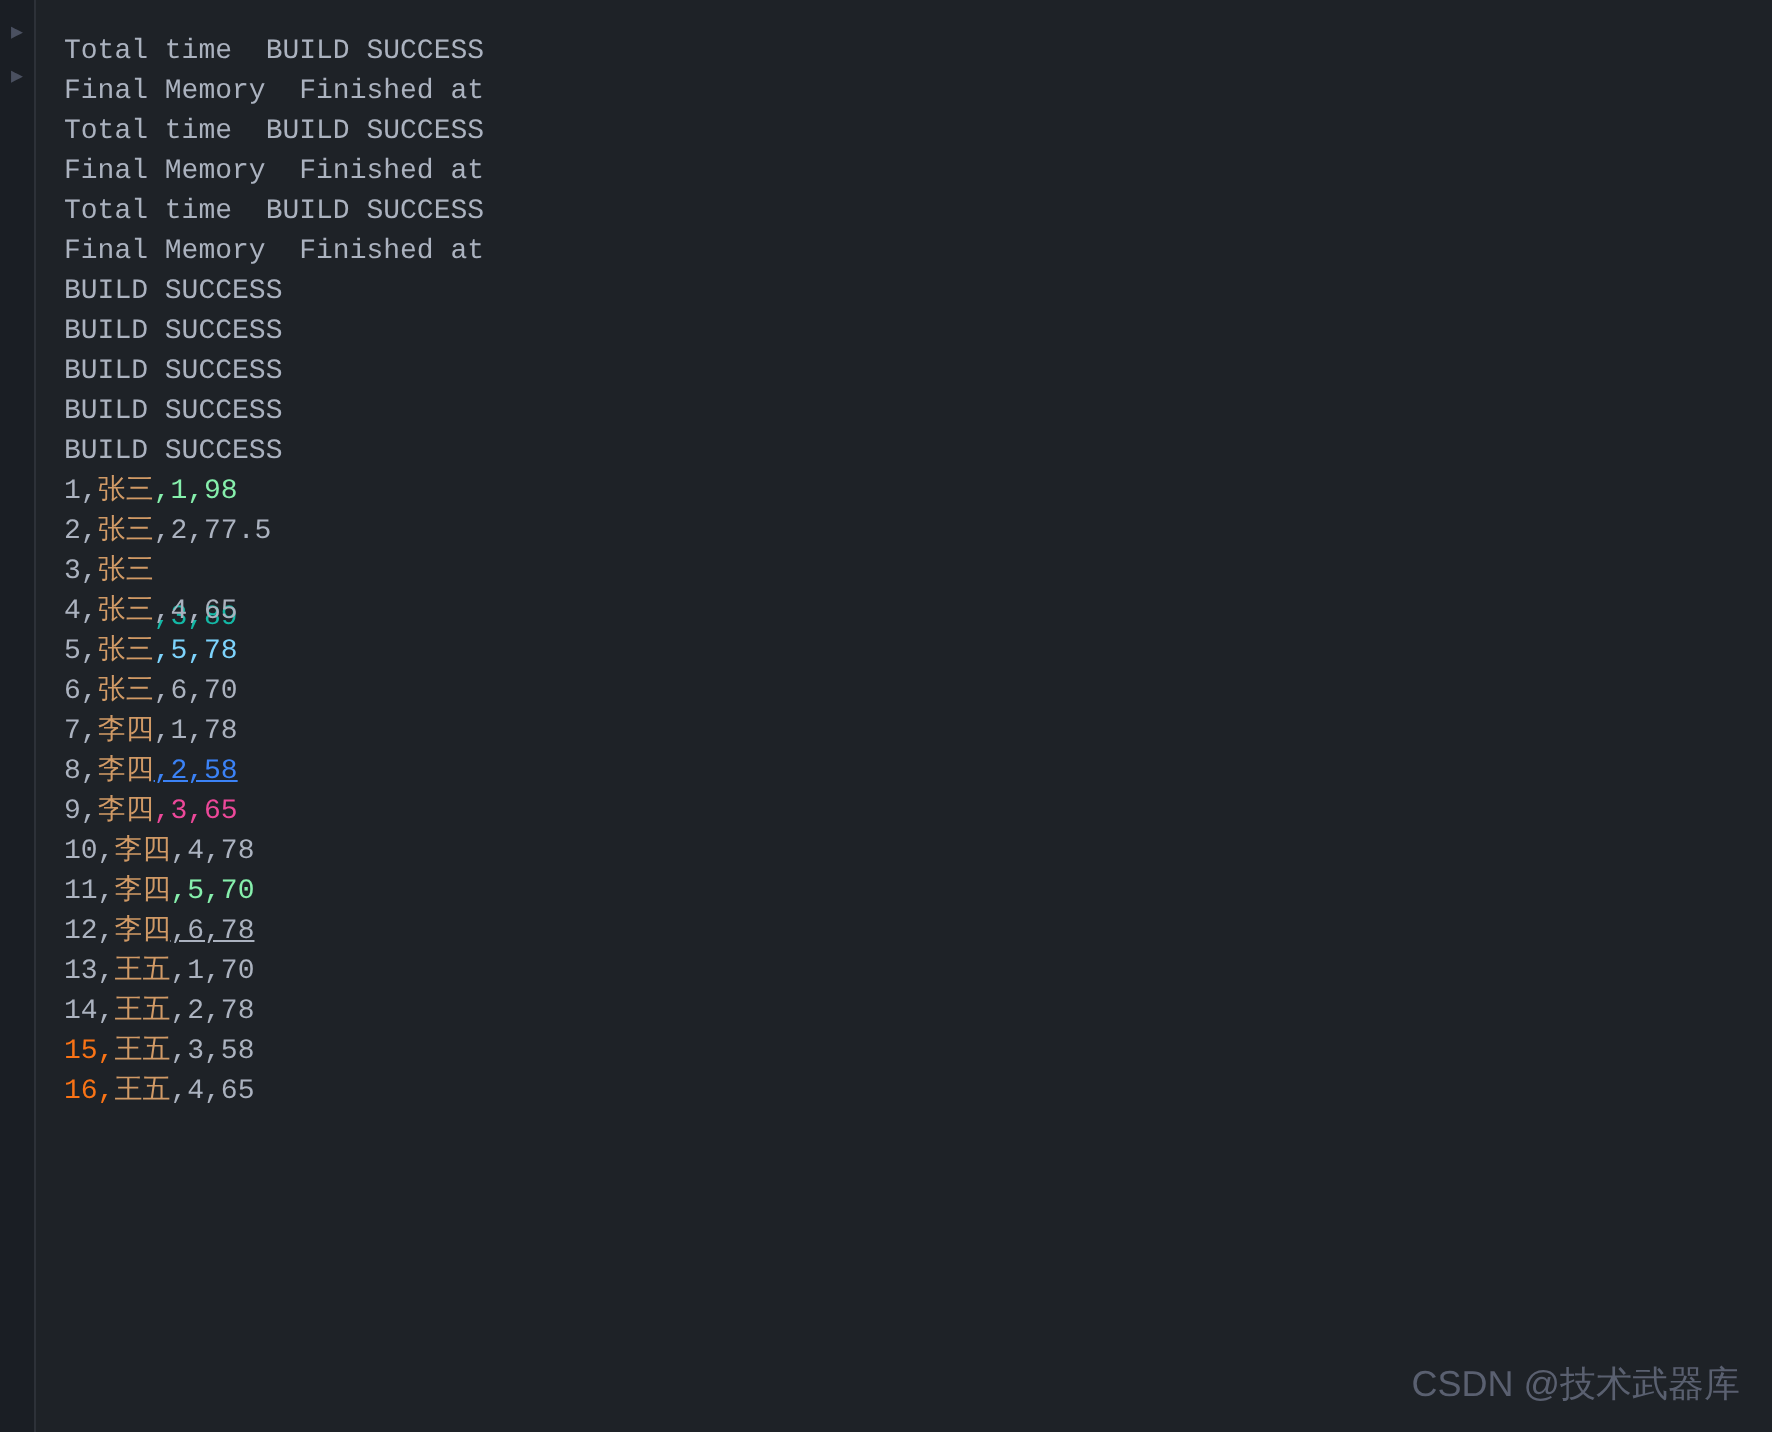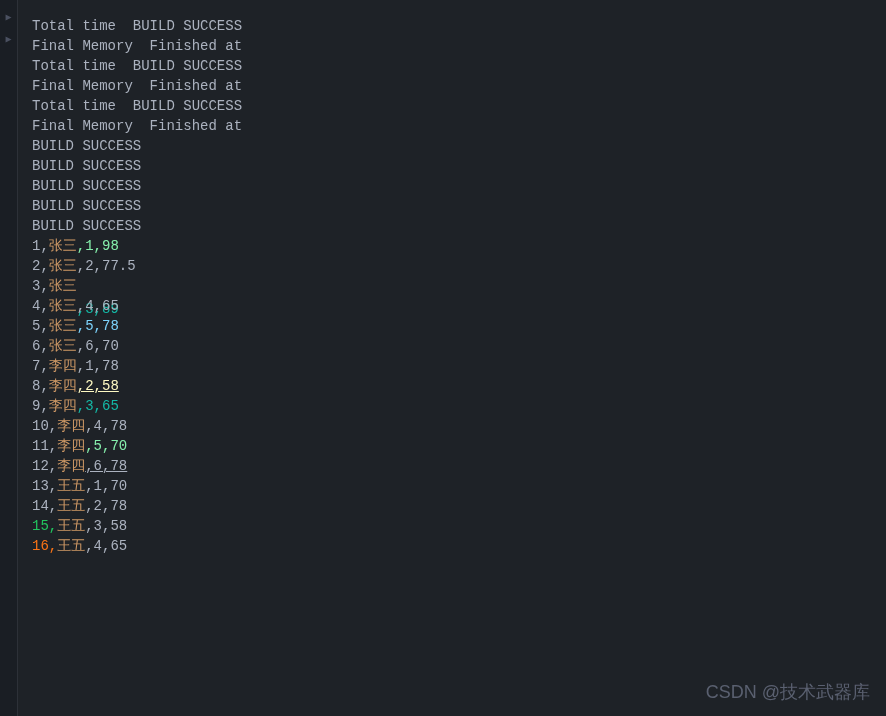",2,58" span { color: #fef9c3 -> #3b82f6 }
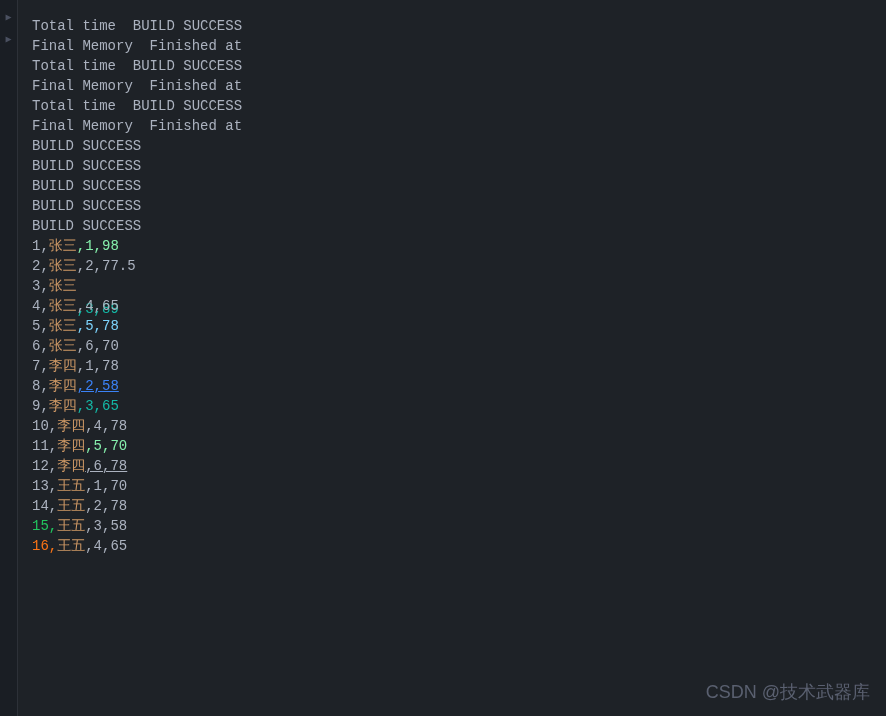",3,65" span { color: #14b8a6 -> #ec4899 }
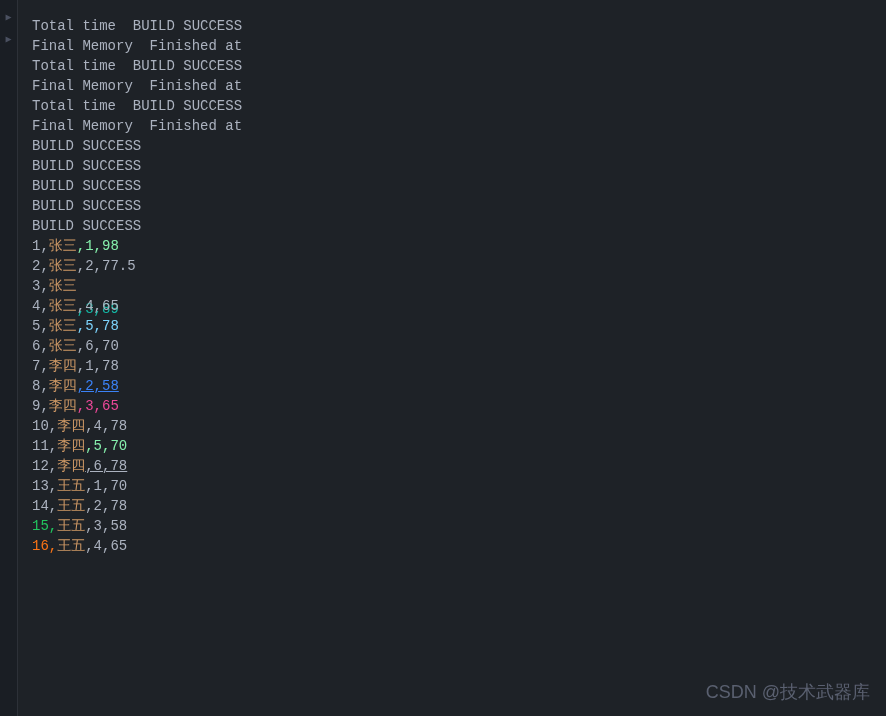"15," span { color: #22c55e -> #f97316 }
